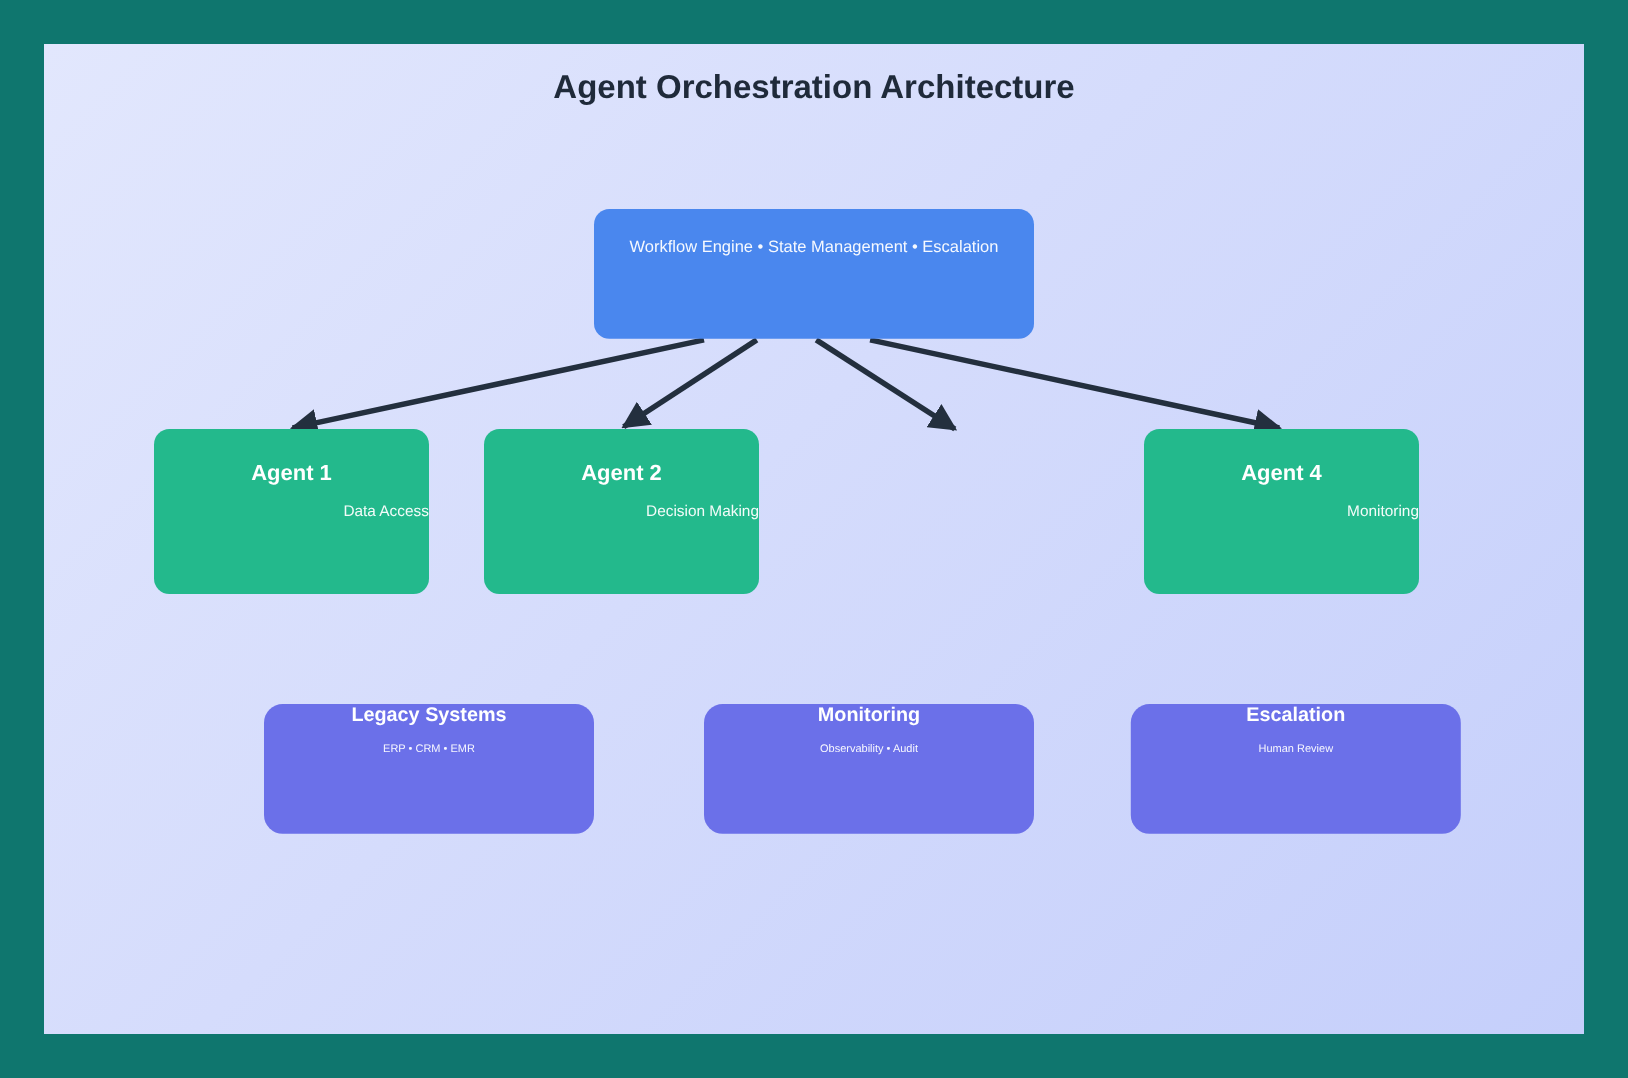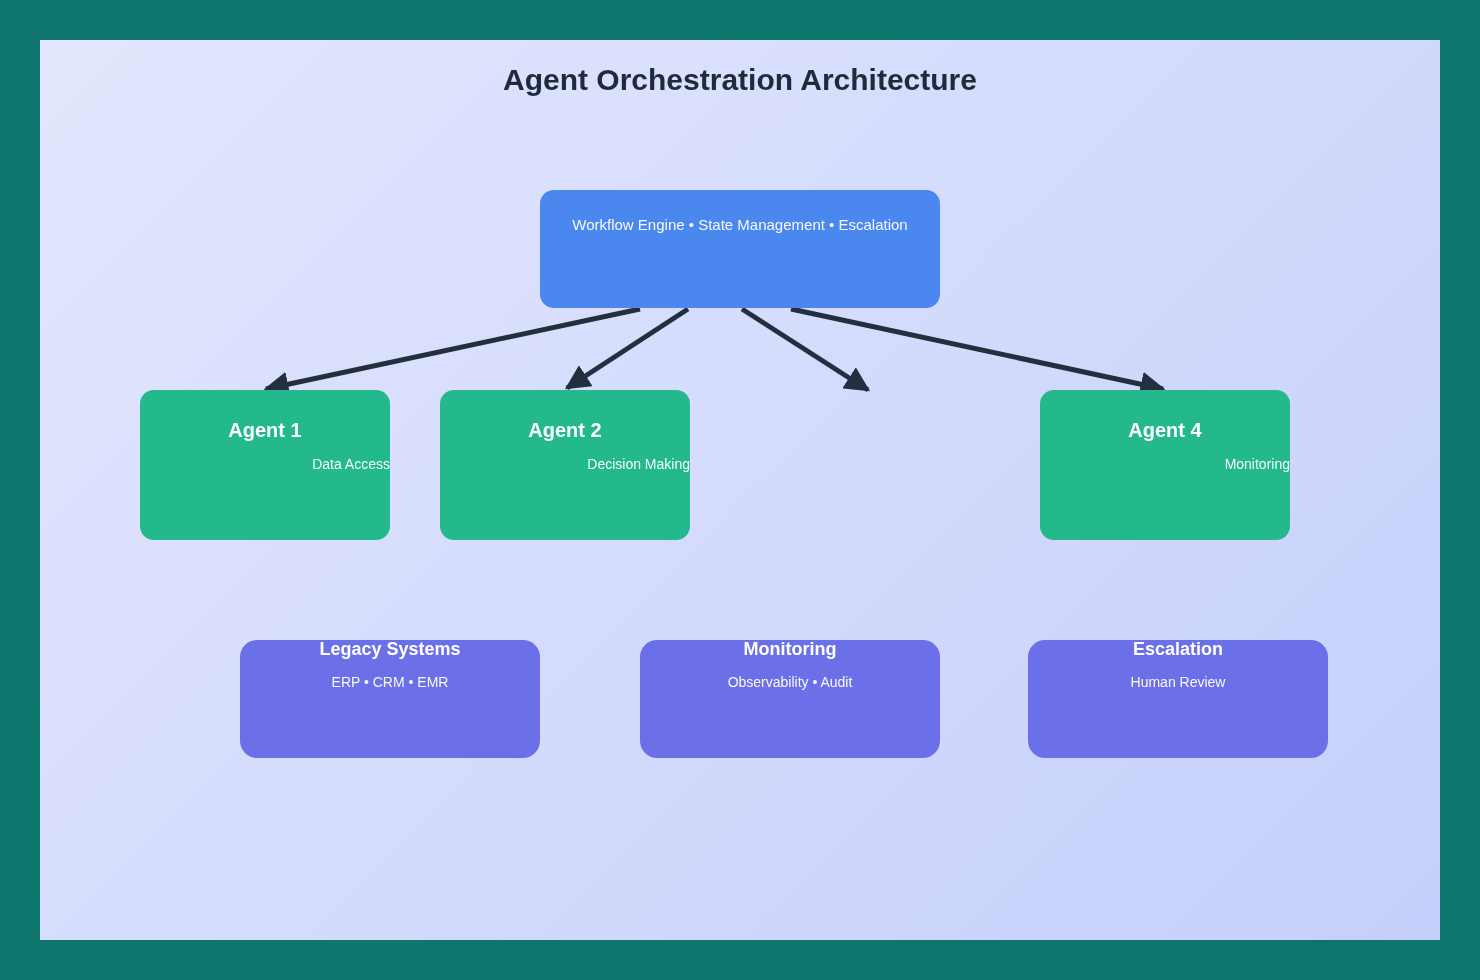"ERP • CRM • EMR" .system .node-subtitle { font-size: 14px -> 10px }
